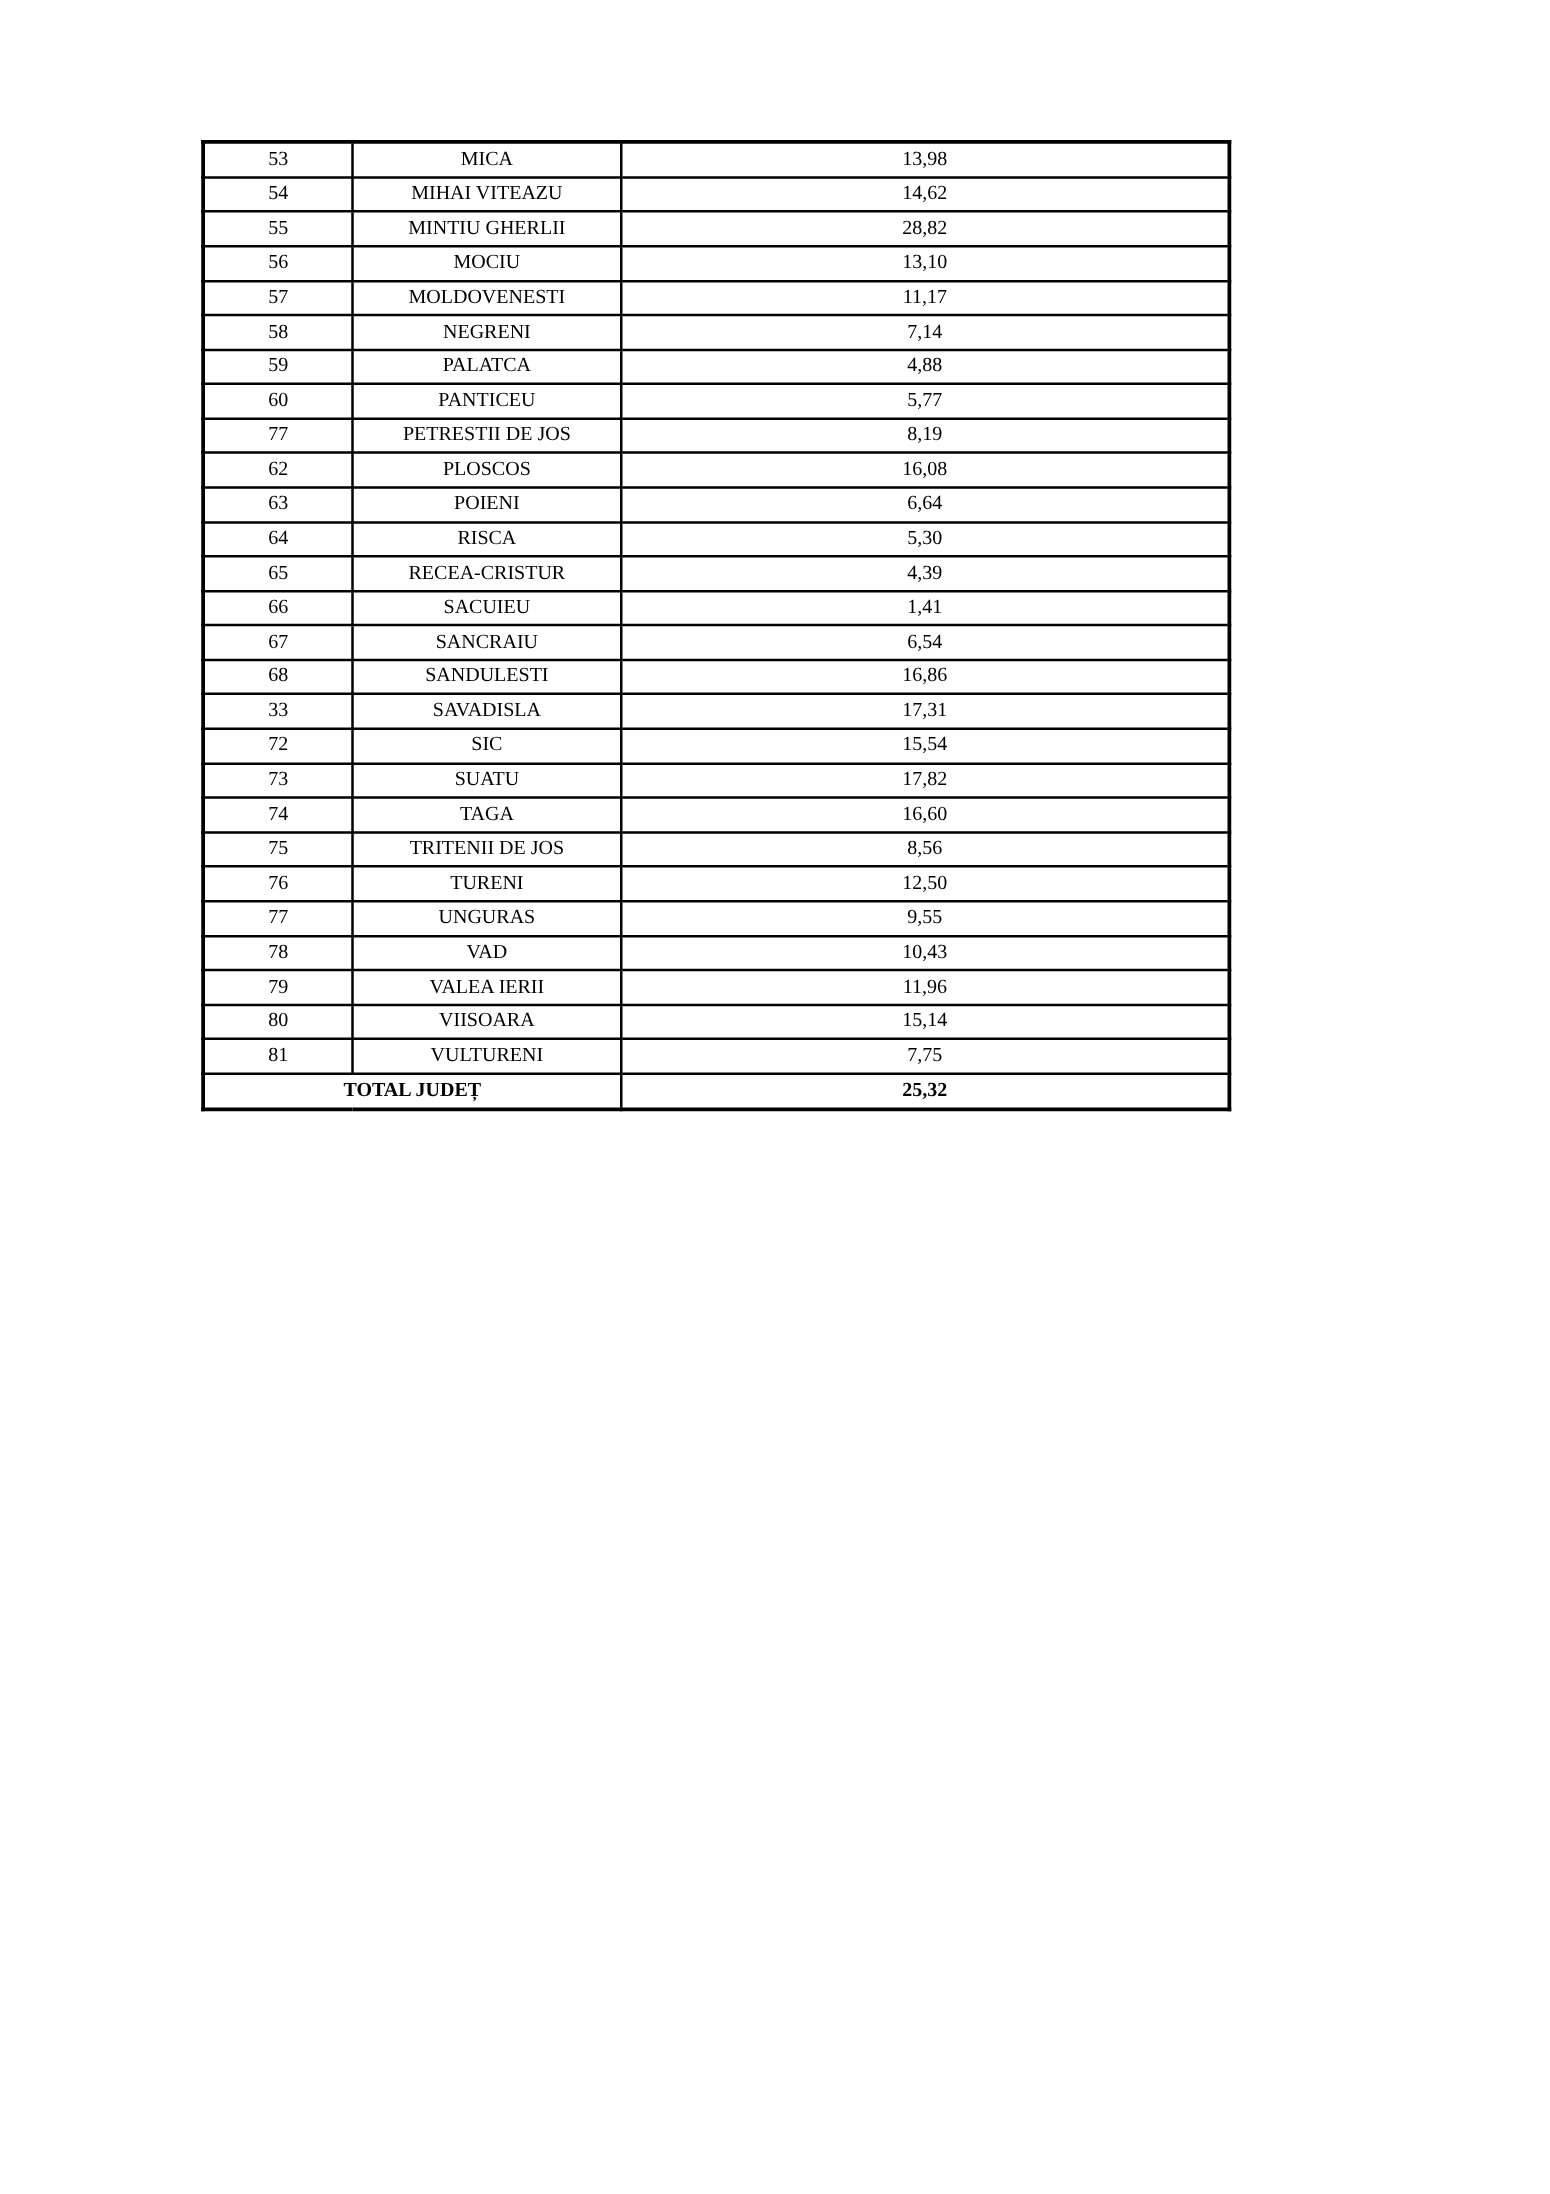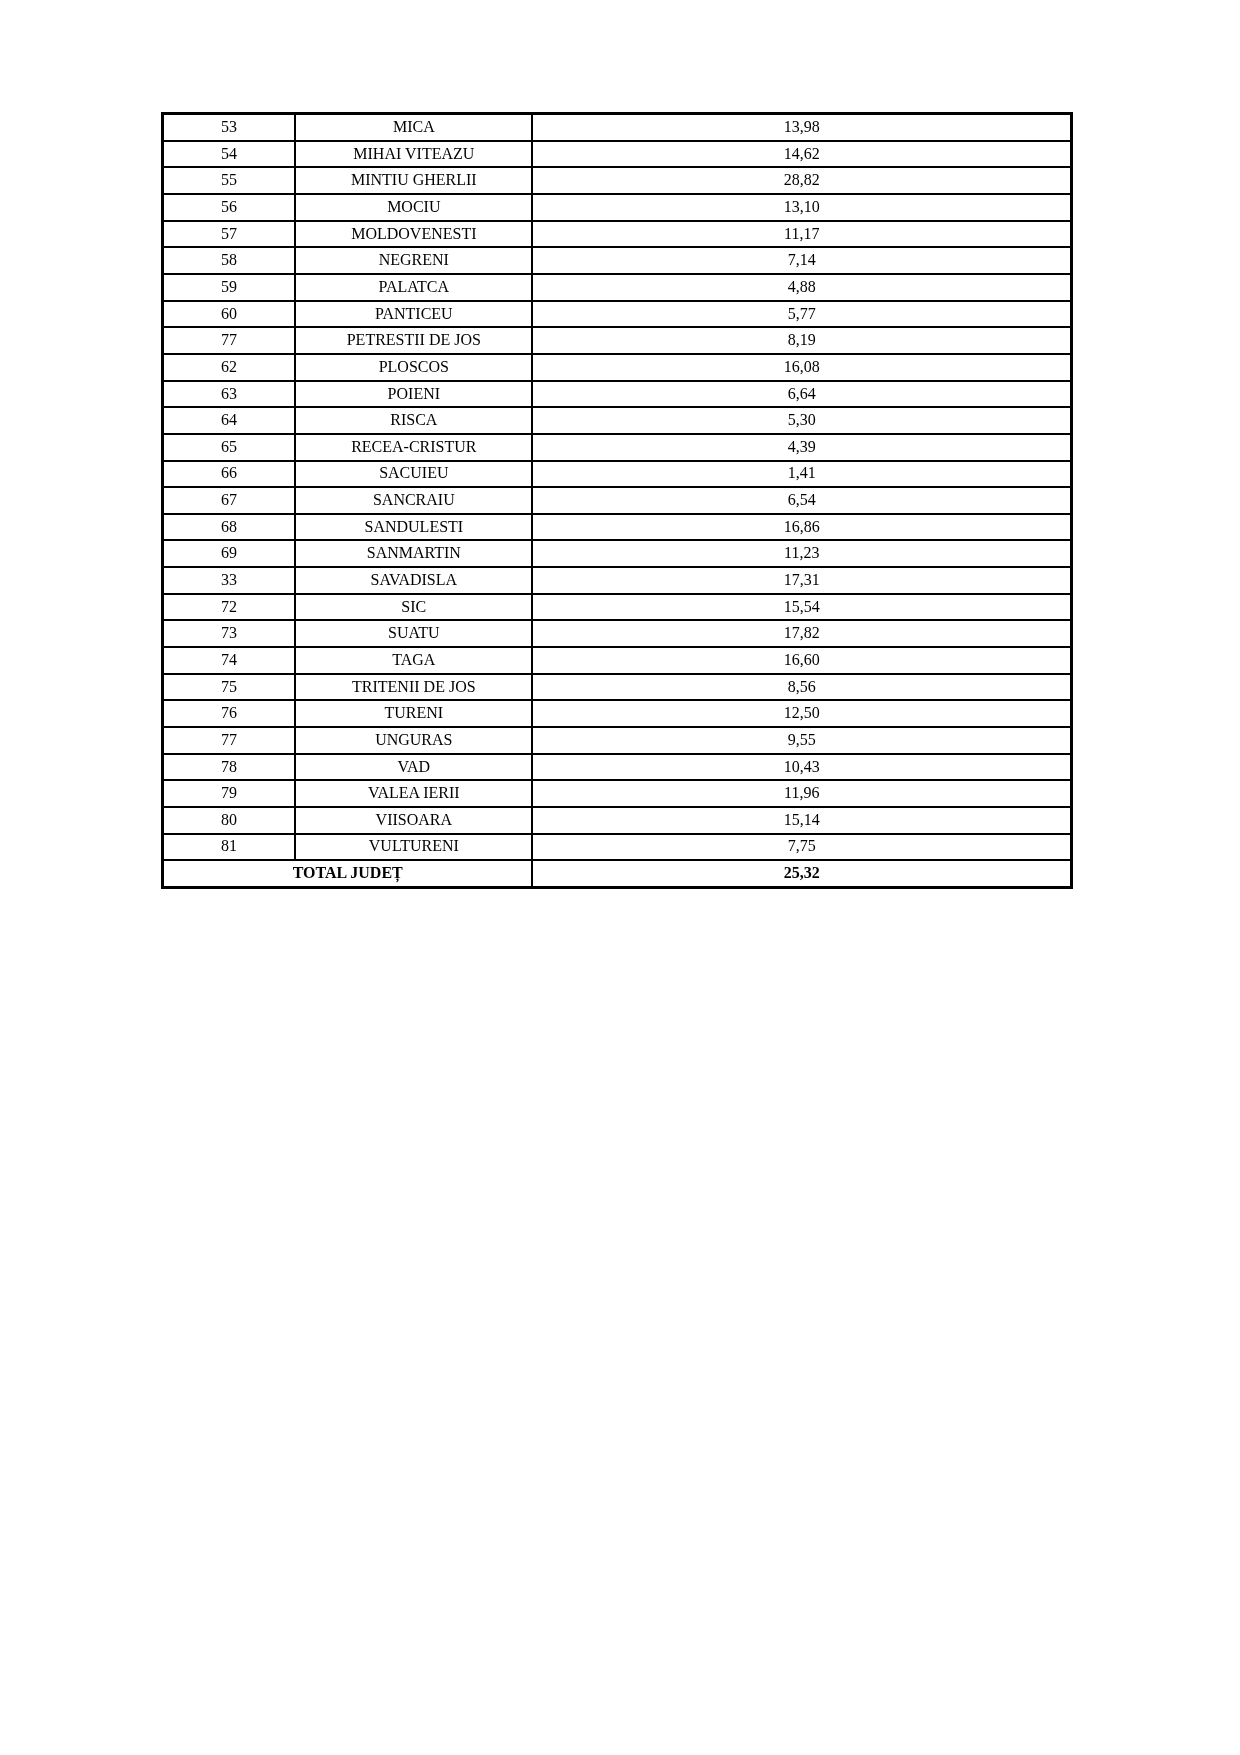"53" table.data-table { width: 912px -> 824px }
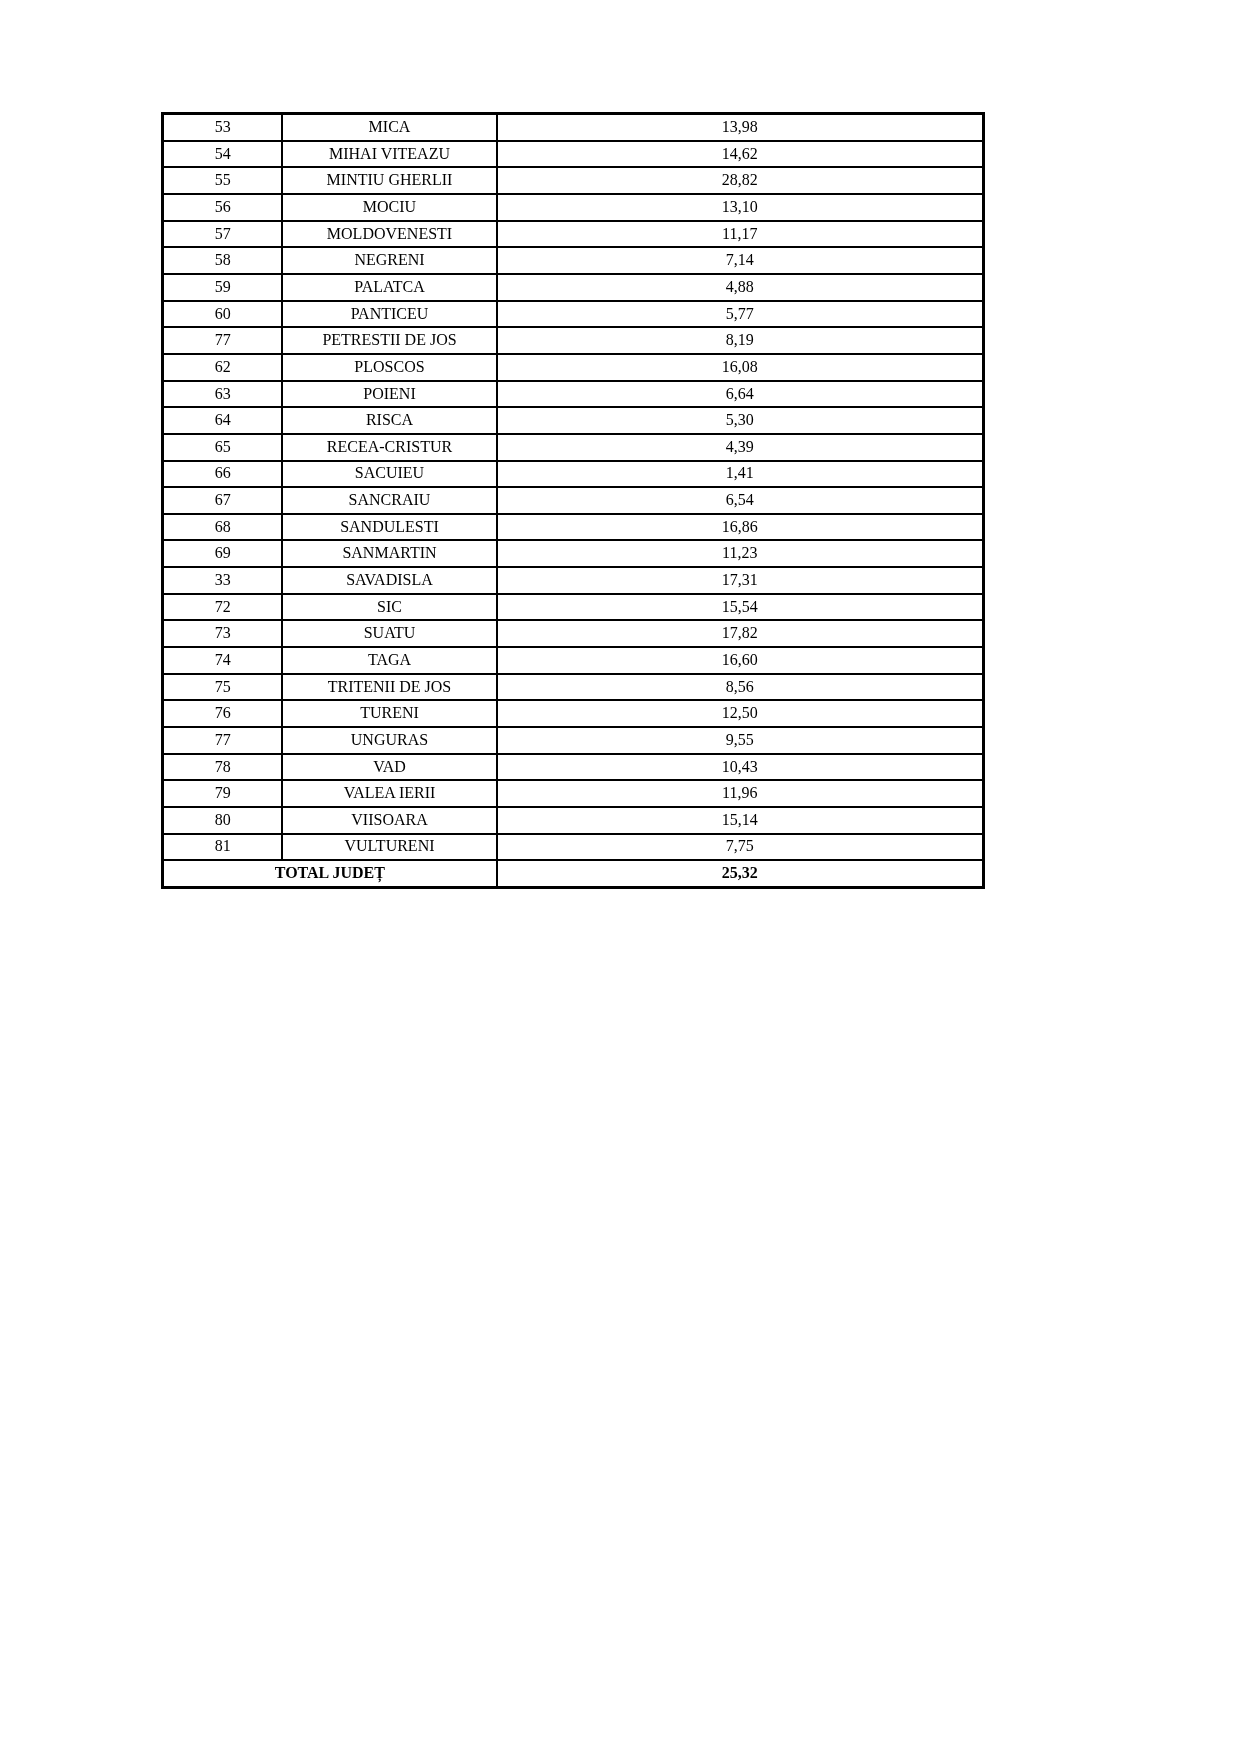"69" tr { html: <tr> <td>69</td> <td>SANMARTIN</td> <td>11,23</td> </tr> -> none }
